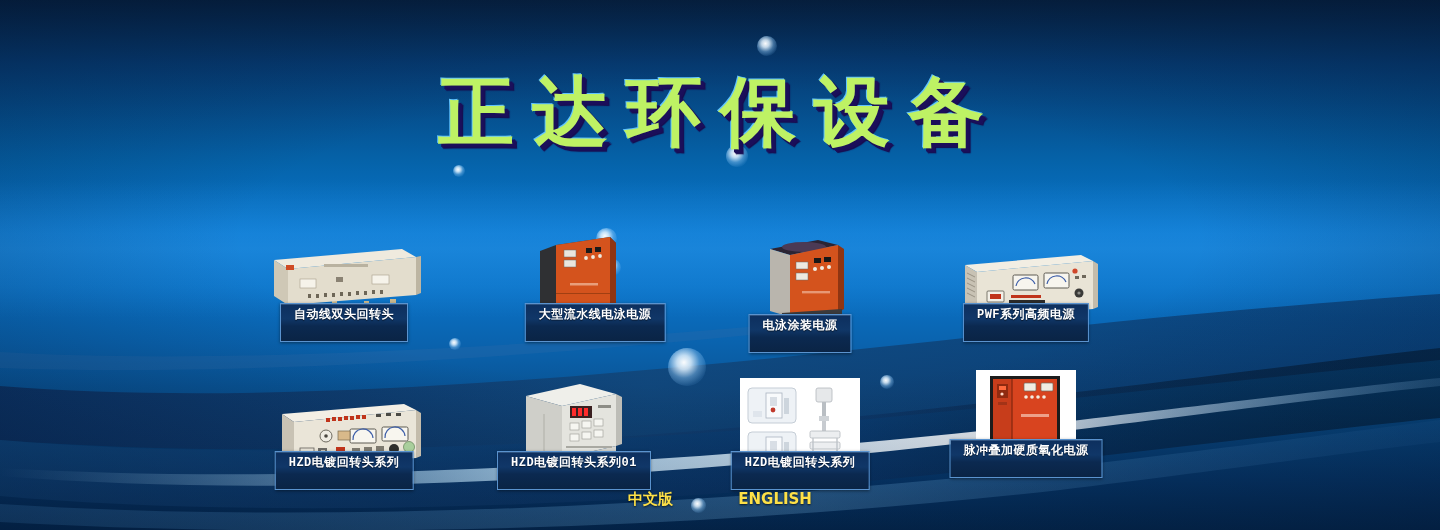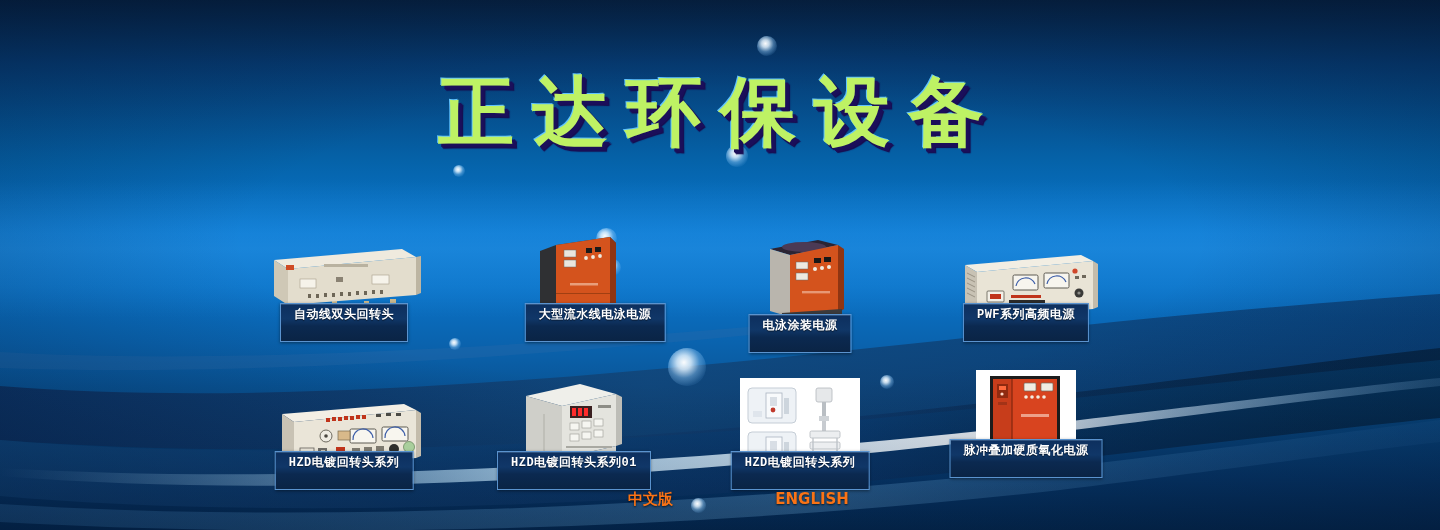"中文版" .lang-link { color: #f97316 -> #fde047; margin-left: 37px -> none }
